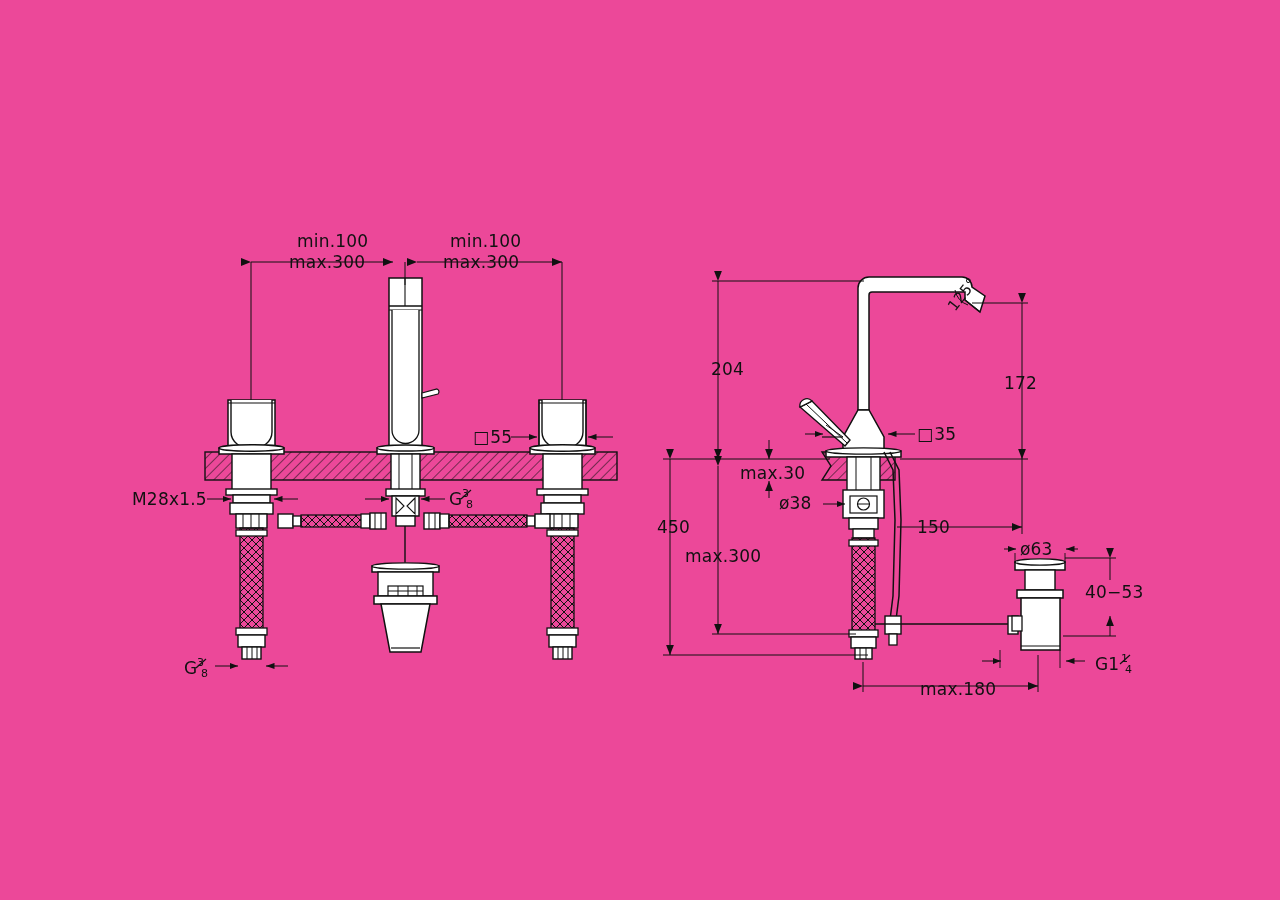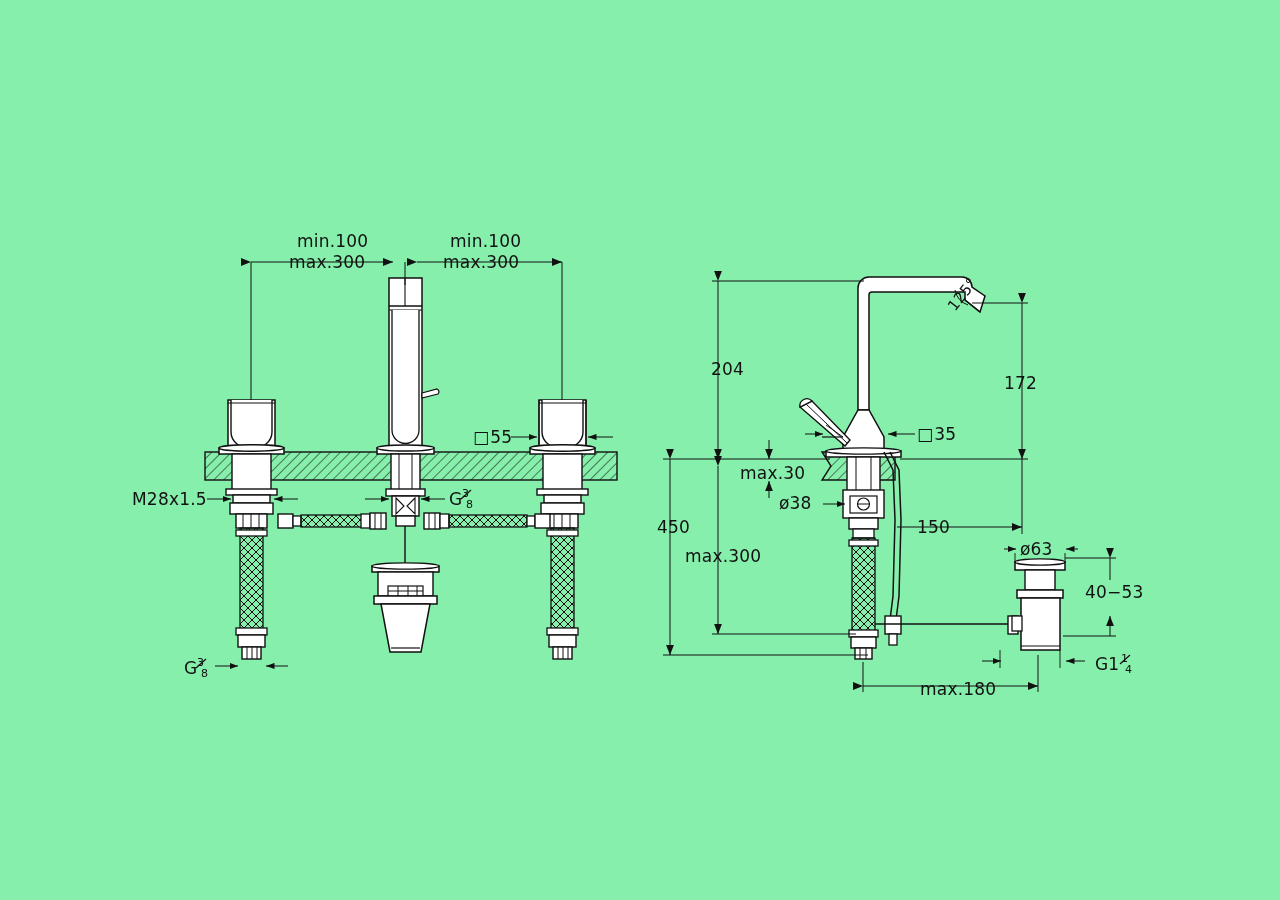"min.100" #sheet { background: #86efac -> #ec4899 }
